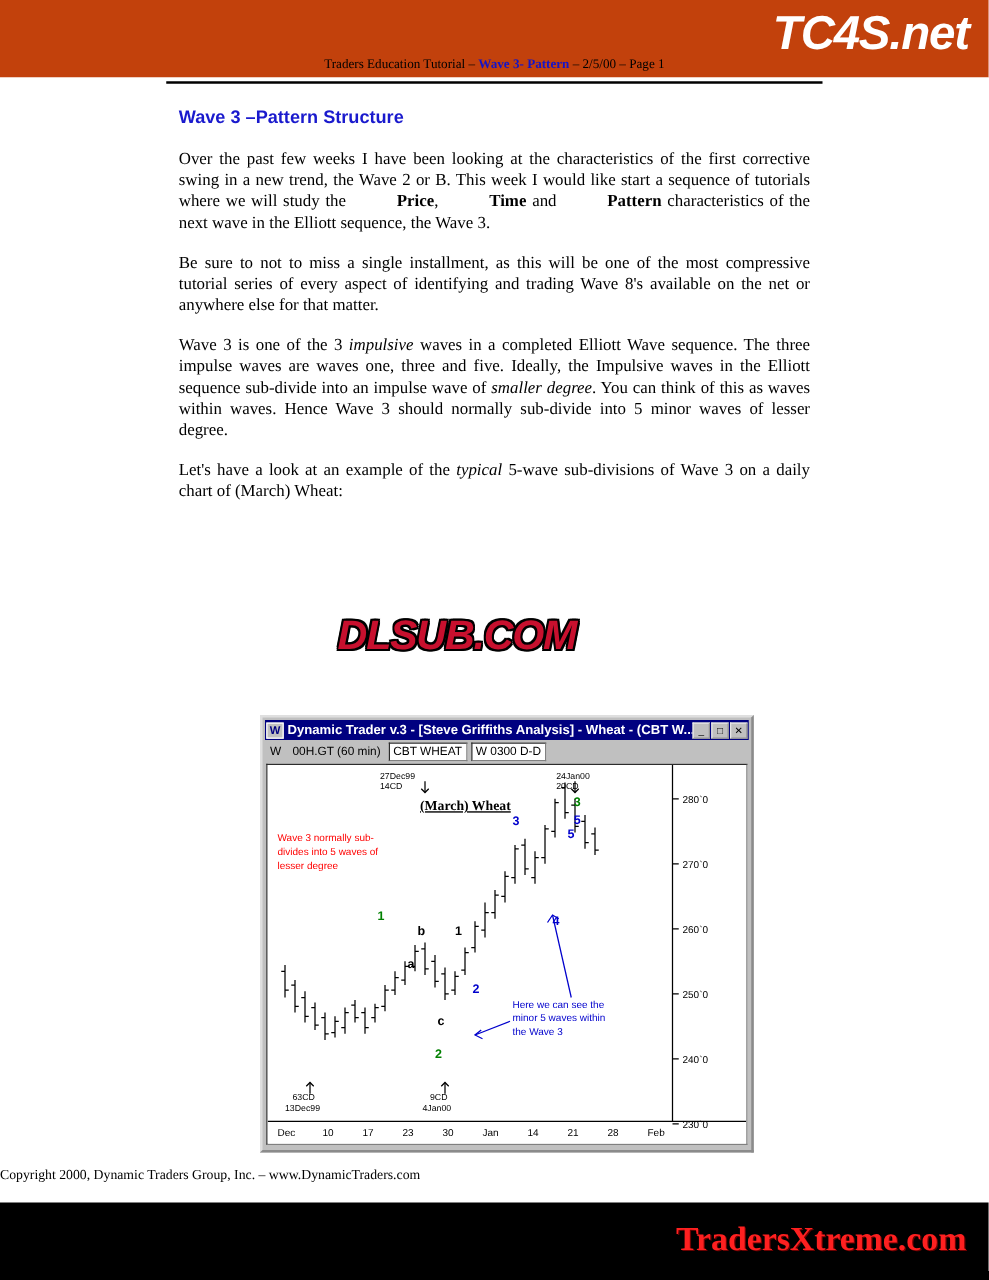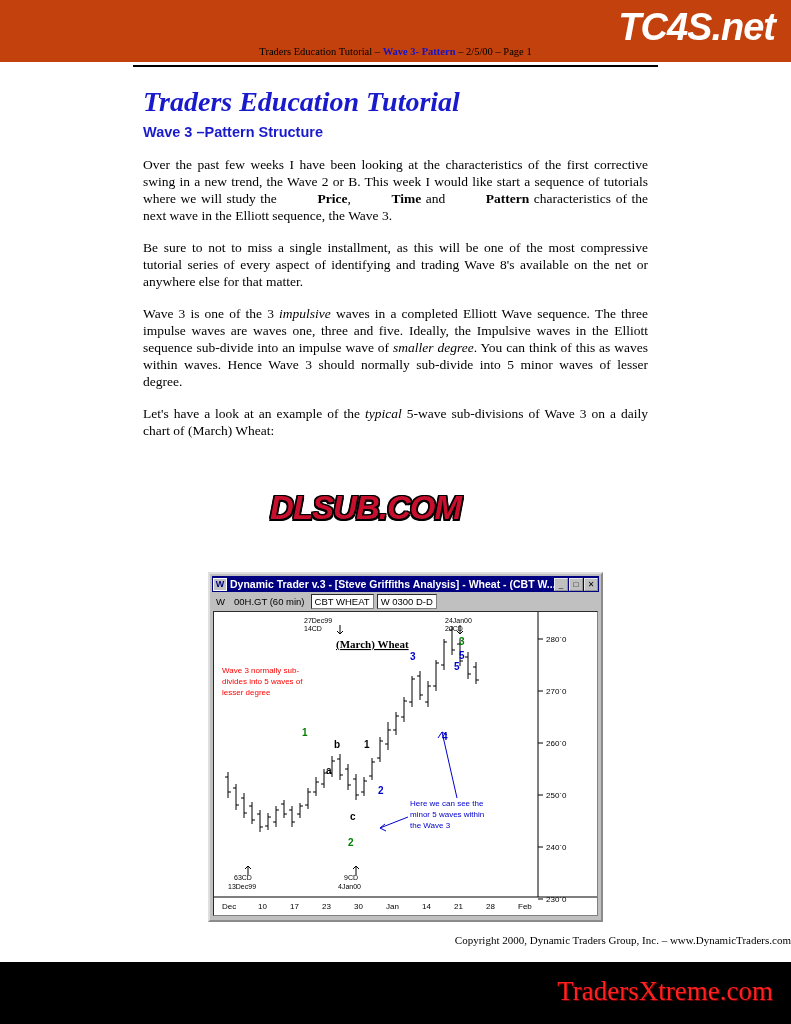"Traders Education Tutorial" h1.title { html: <h1>Traders Education Tutorial</h1> -> none }
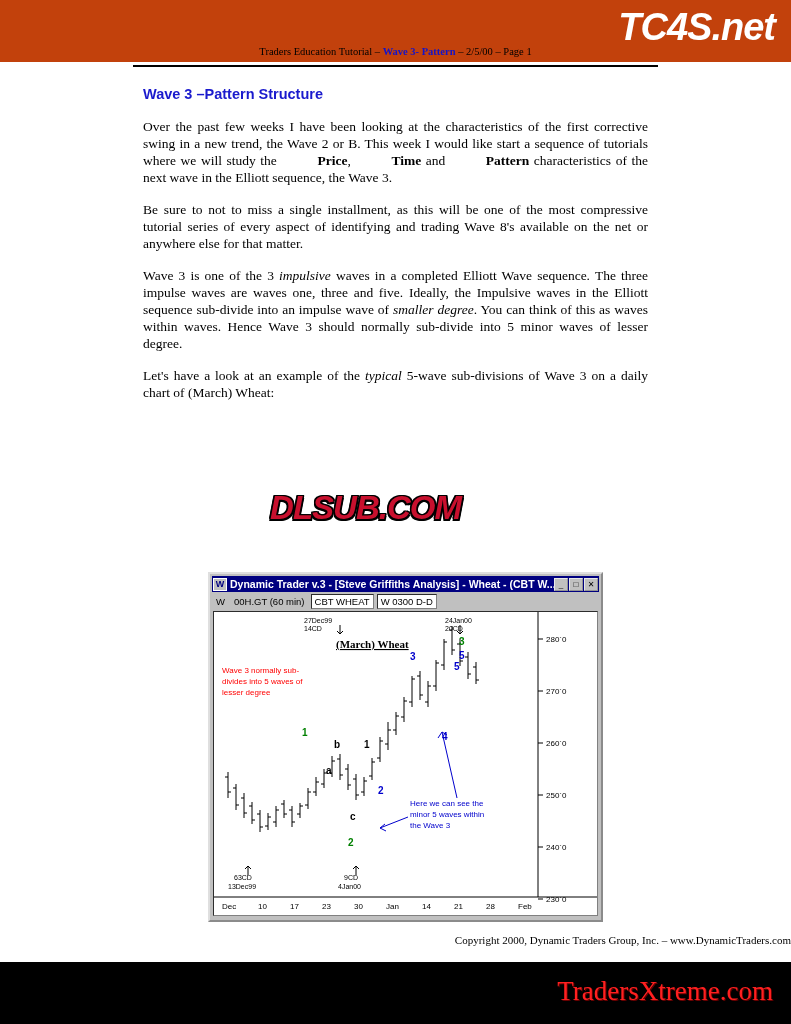"Copyright 2000, Dynamic Traders Group," .copyright { text-align: right -> left }
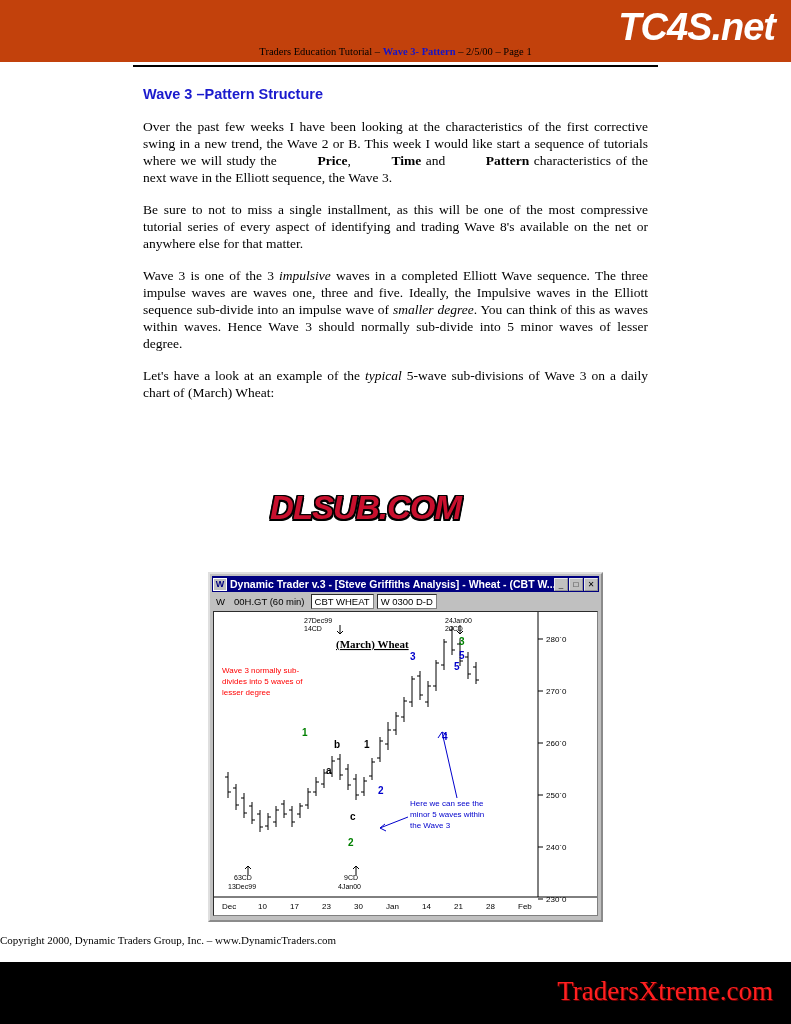"TradersXtreme.com" .bottom-brand { font-weight: normal -> bold }
